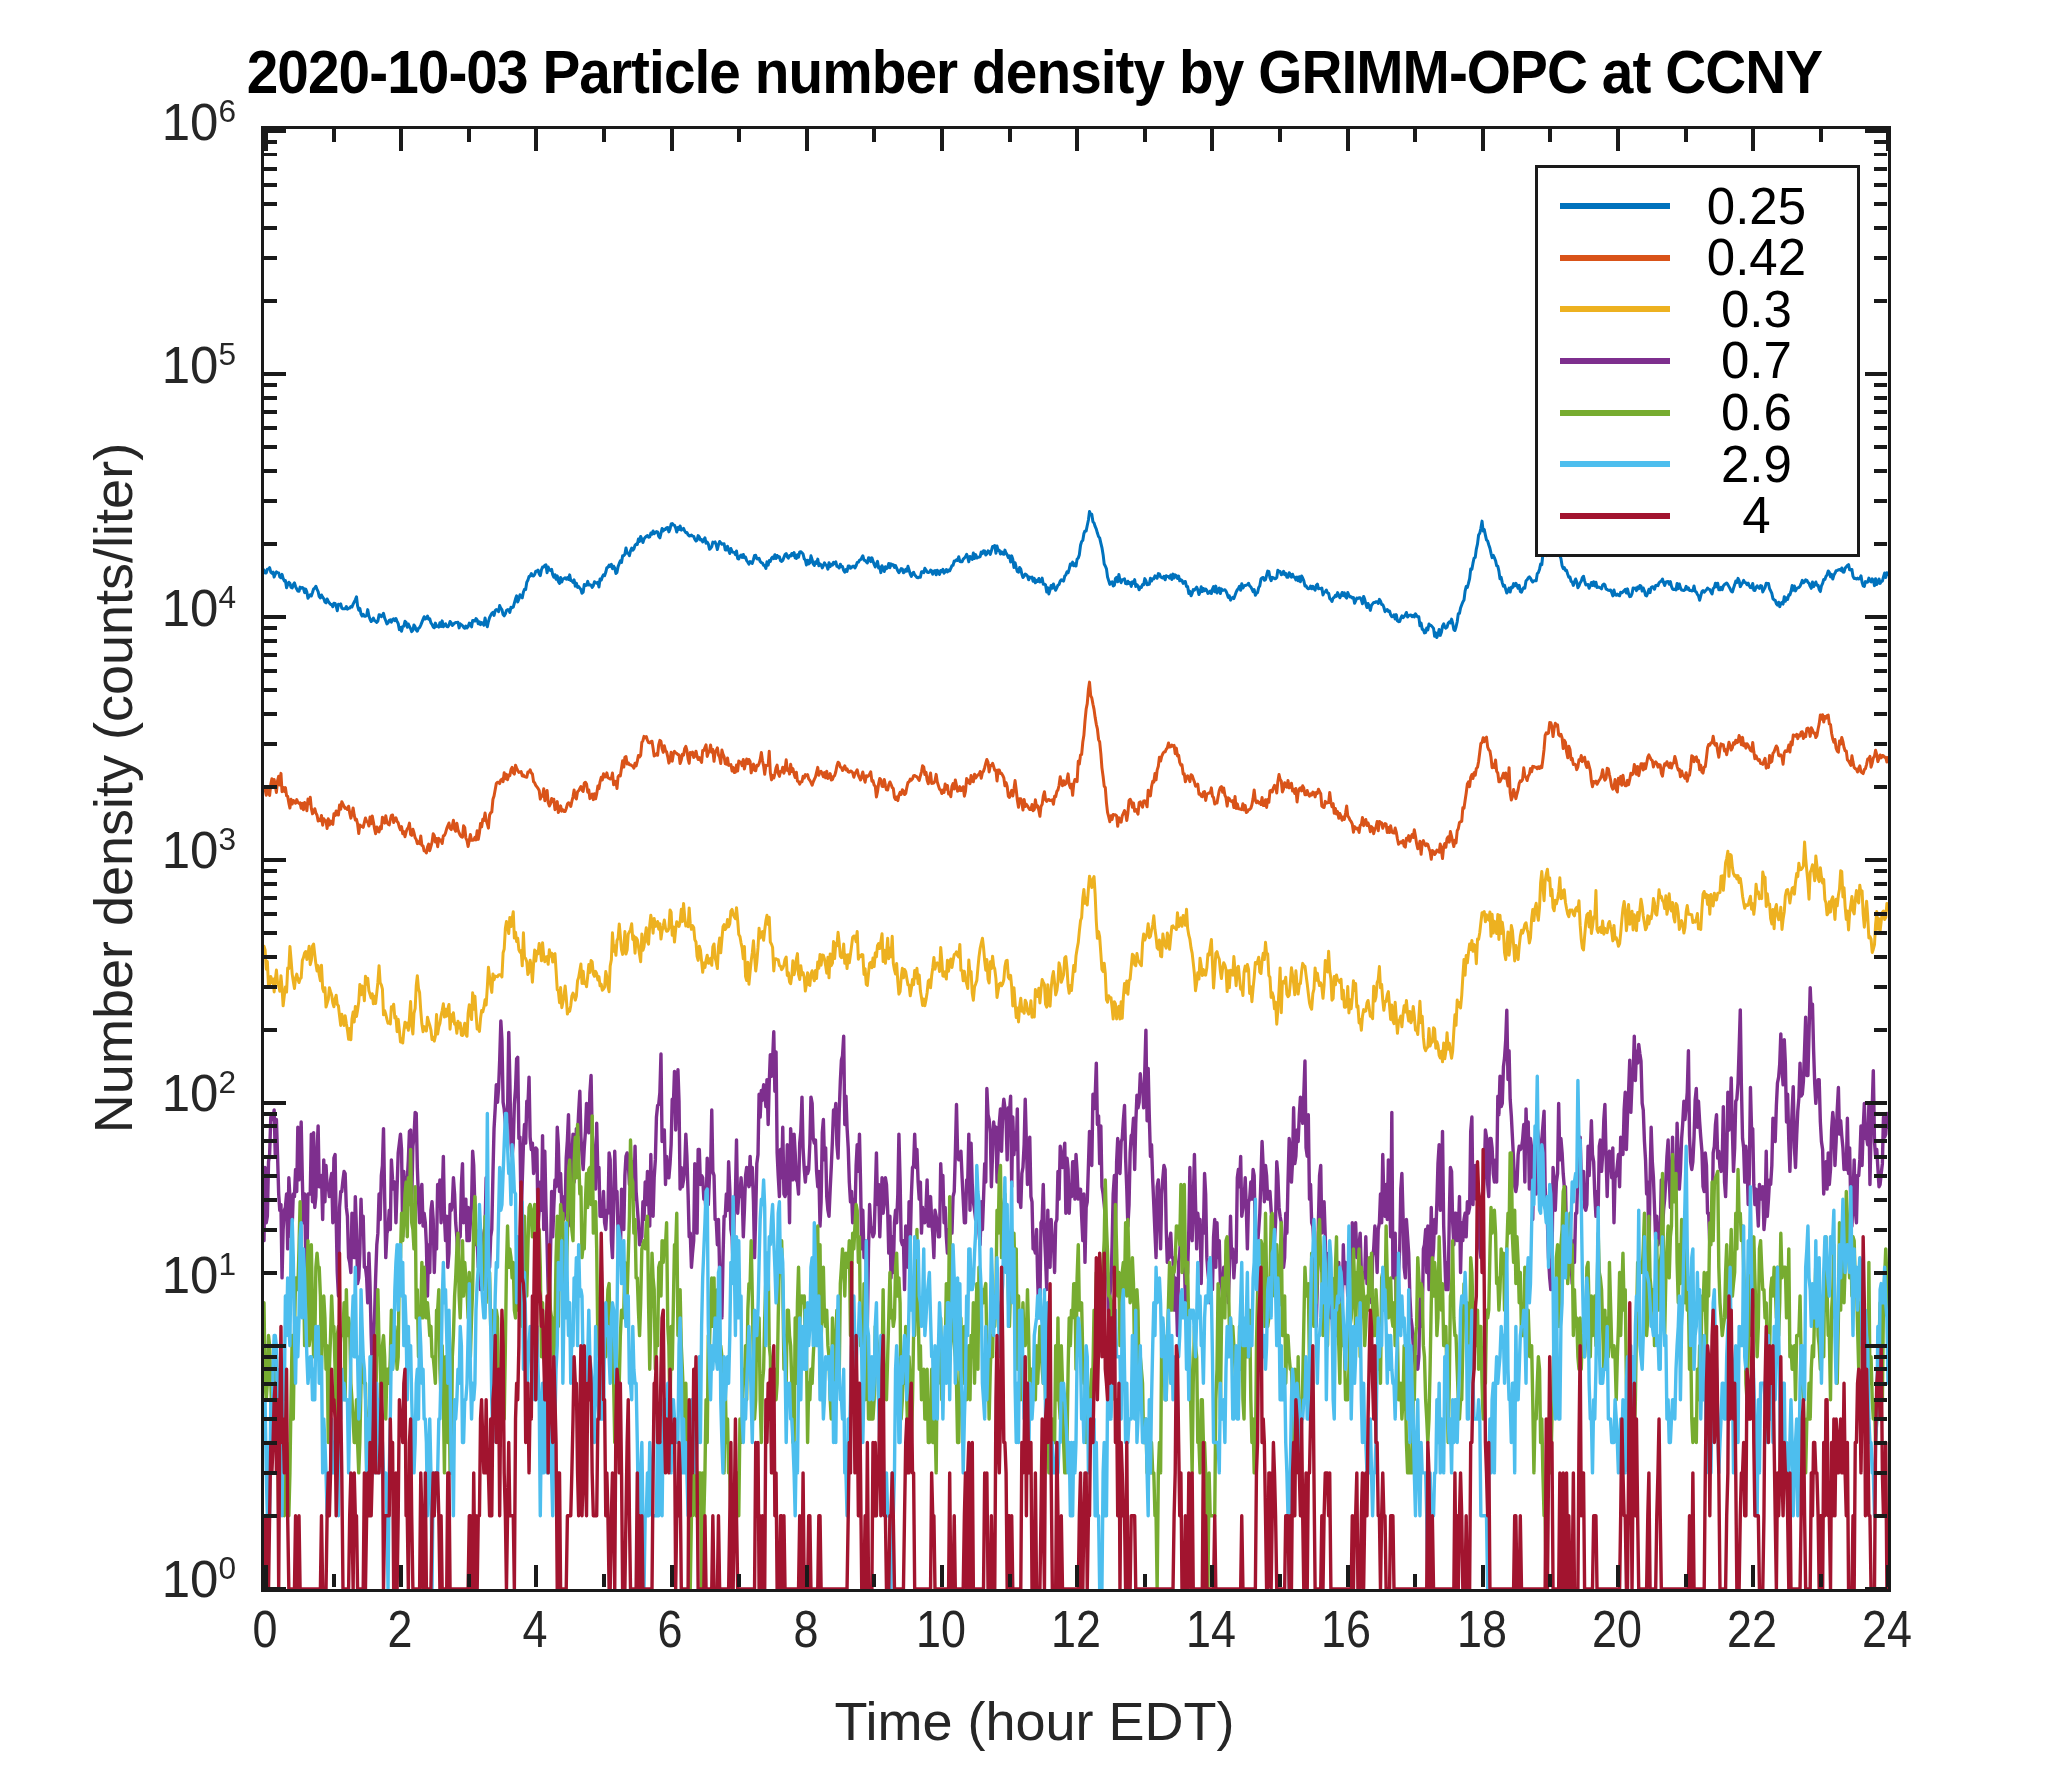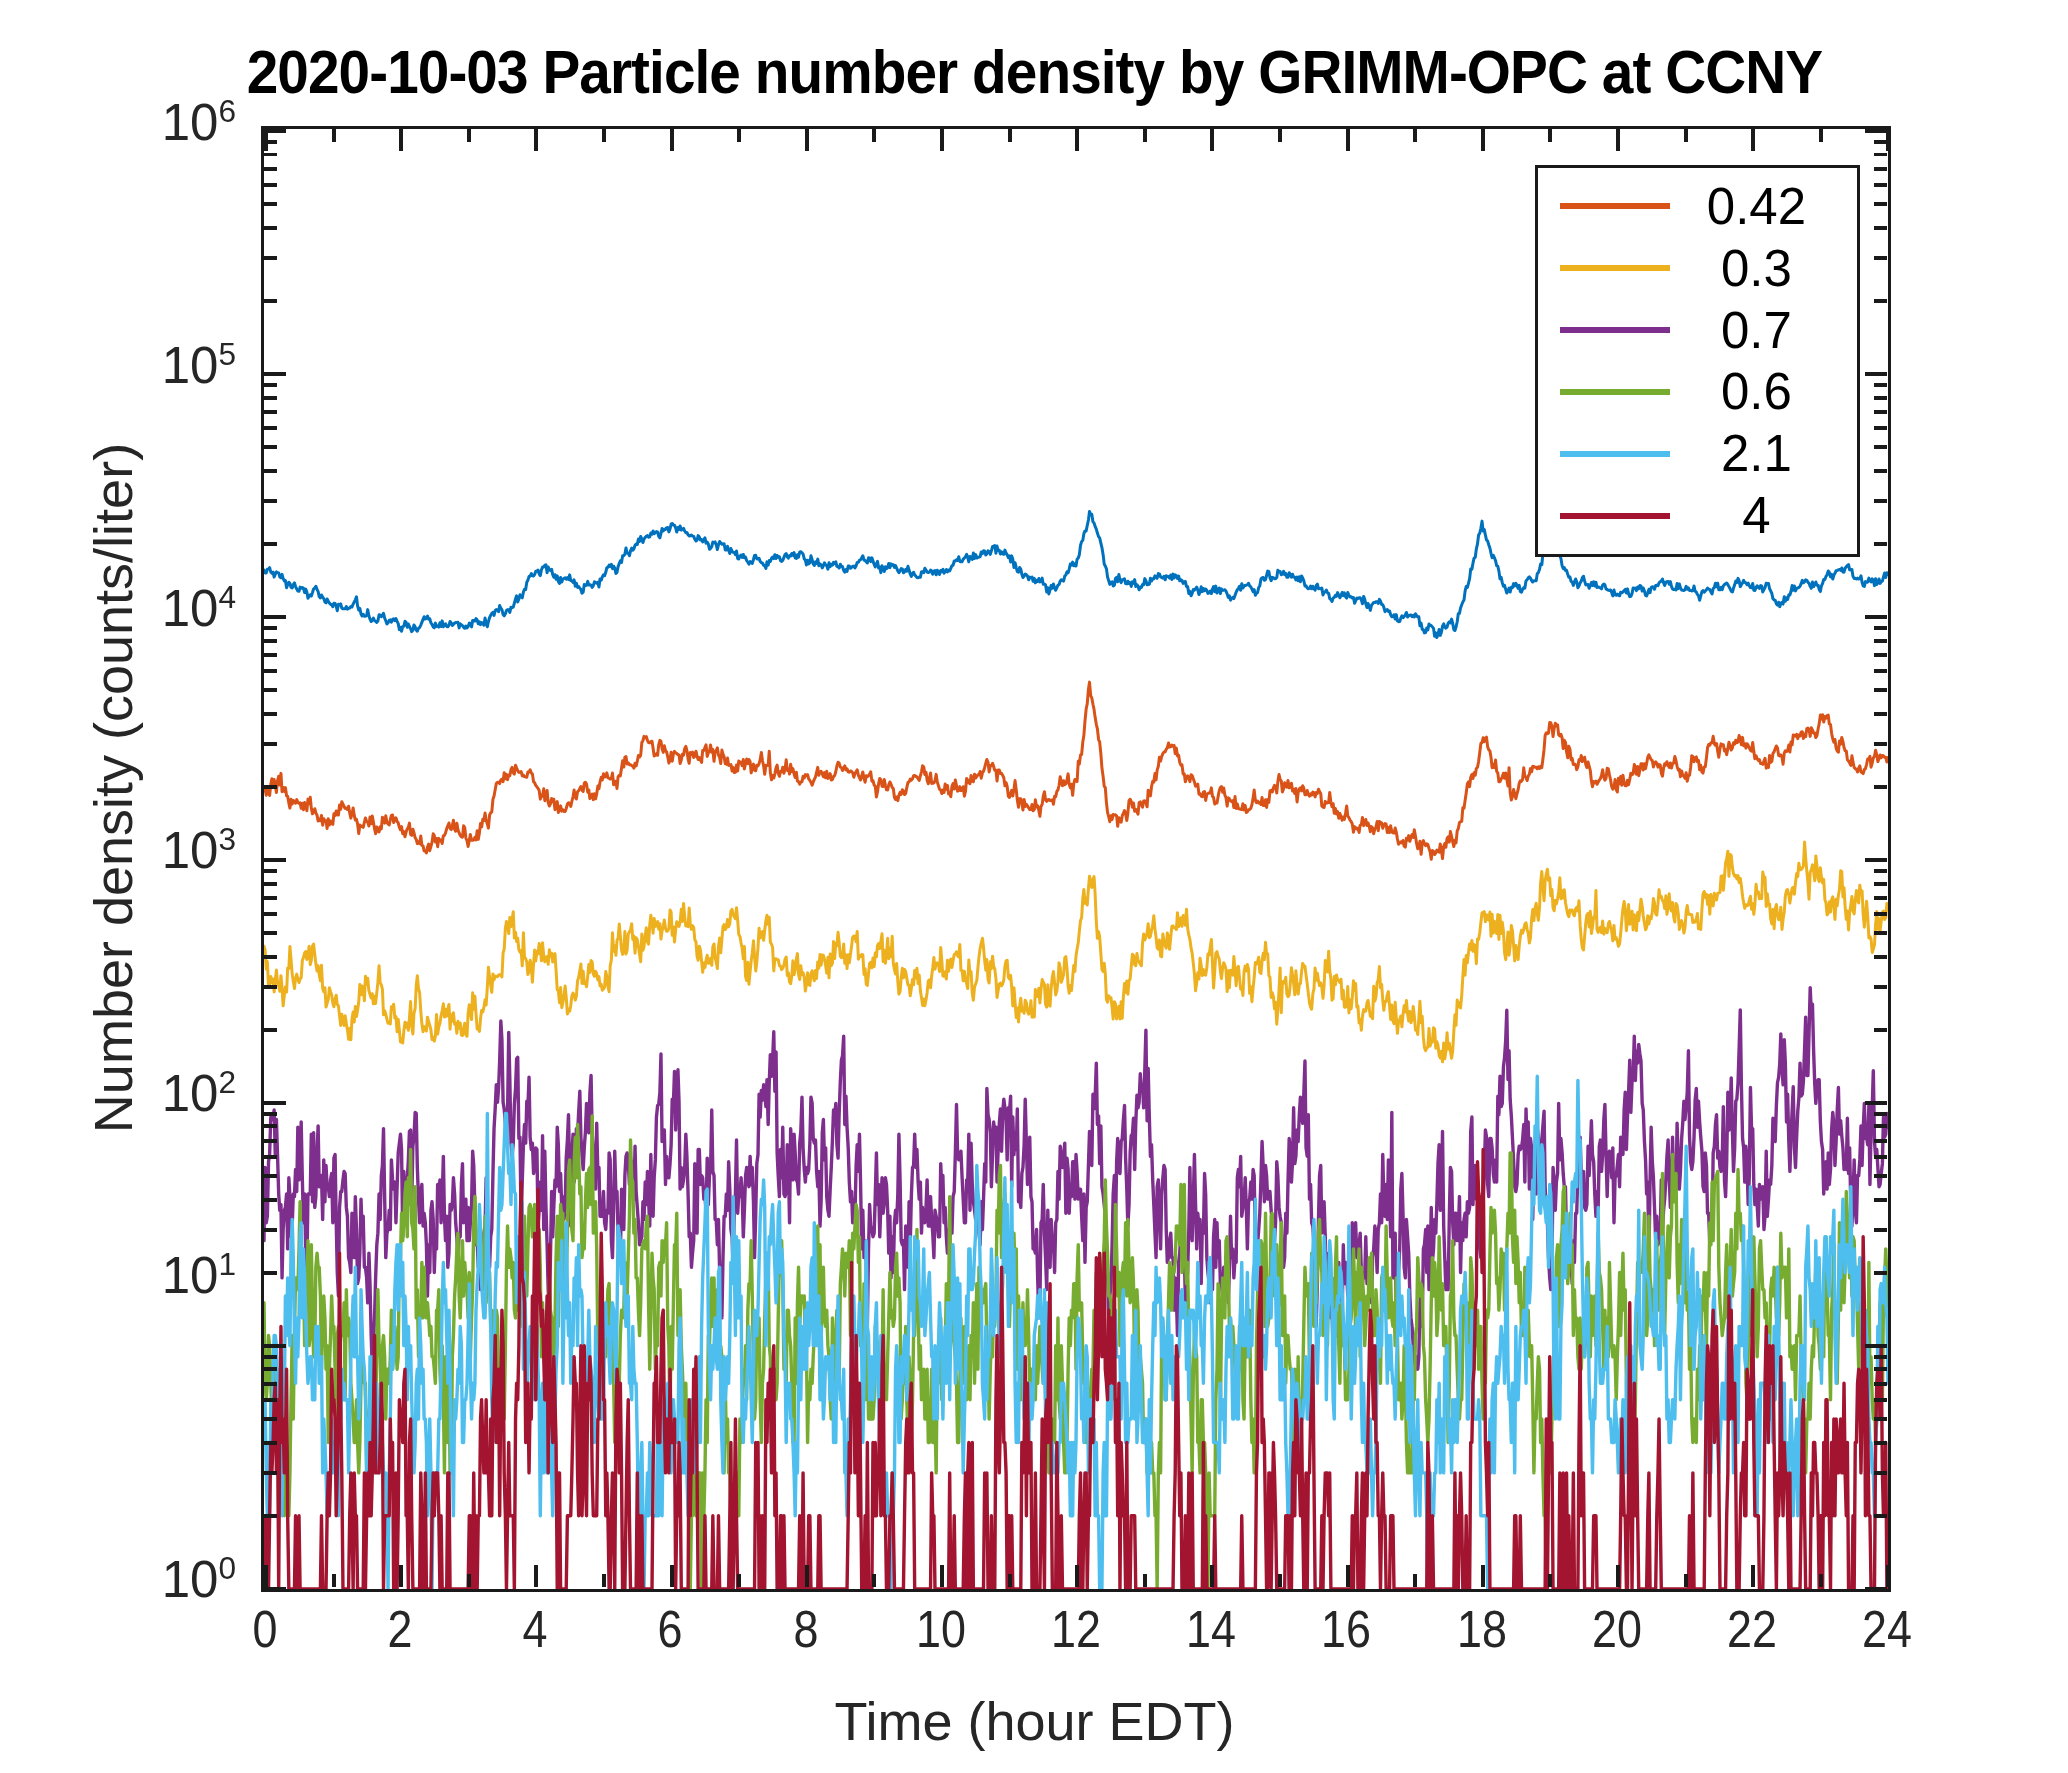"0.25" div.legend-row { html: none -> <div> <span></span> <span>0.25</span> </div> }
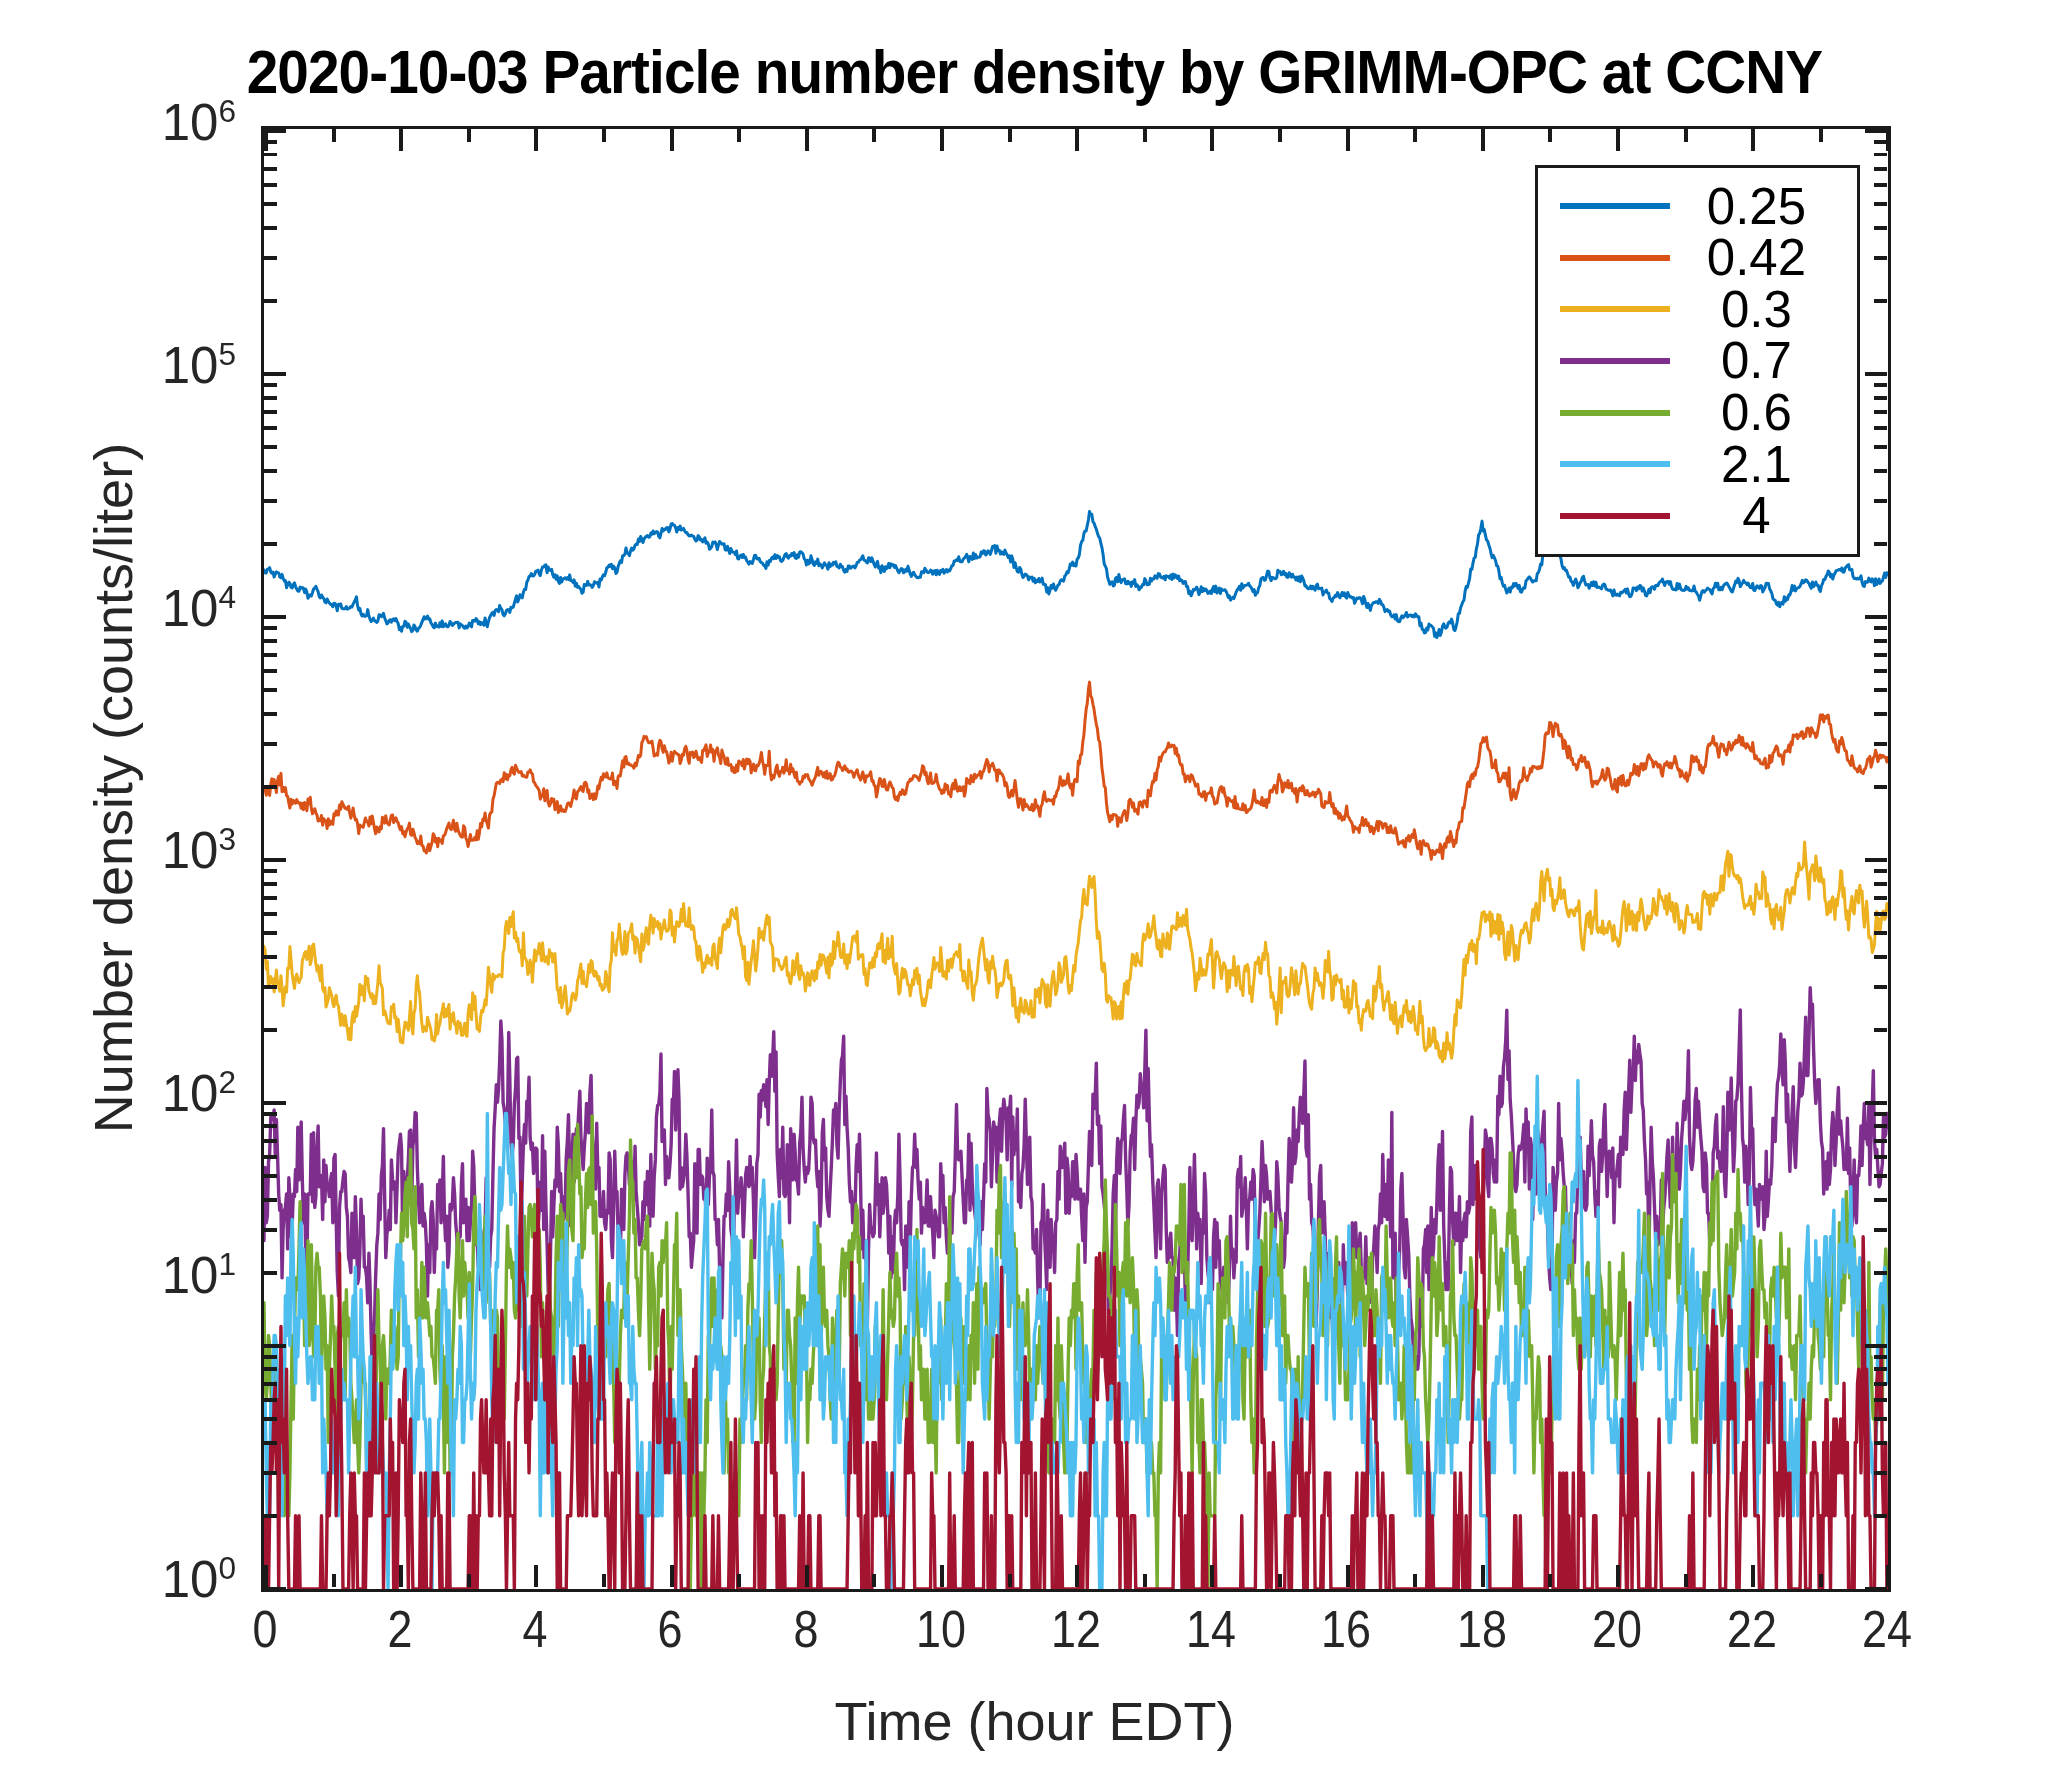"2.1" span.legend-text { text: 2.1 -> 2.9 }
